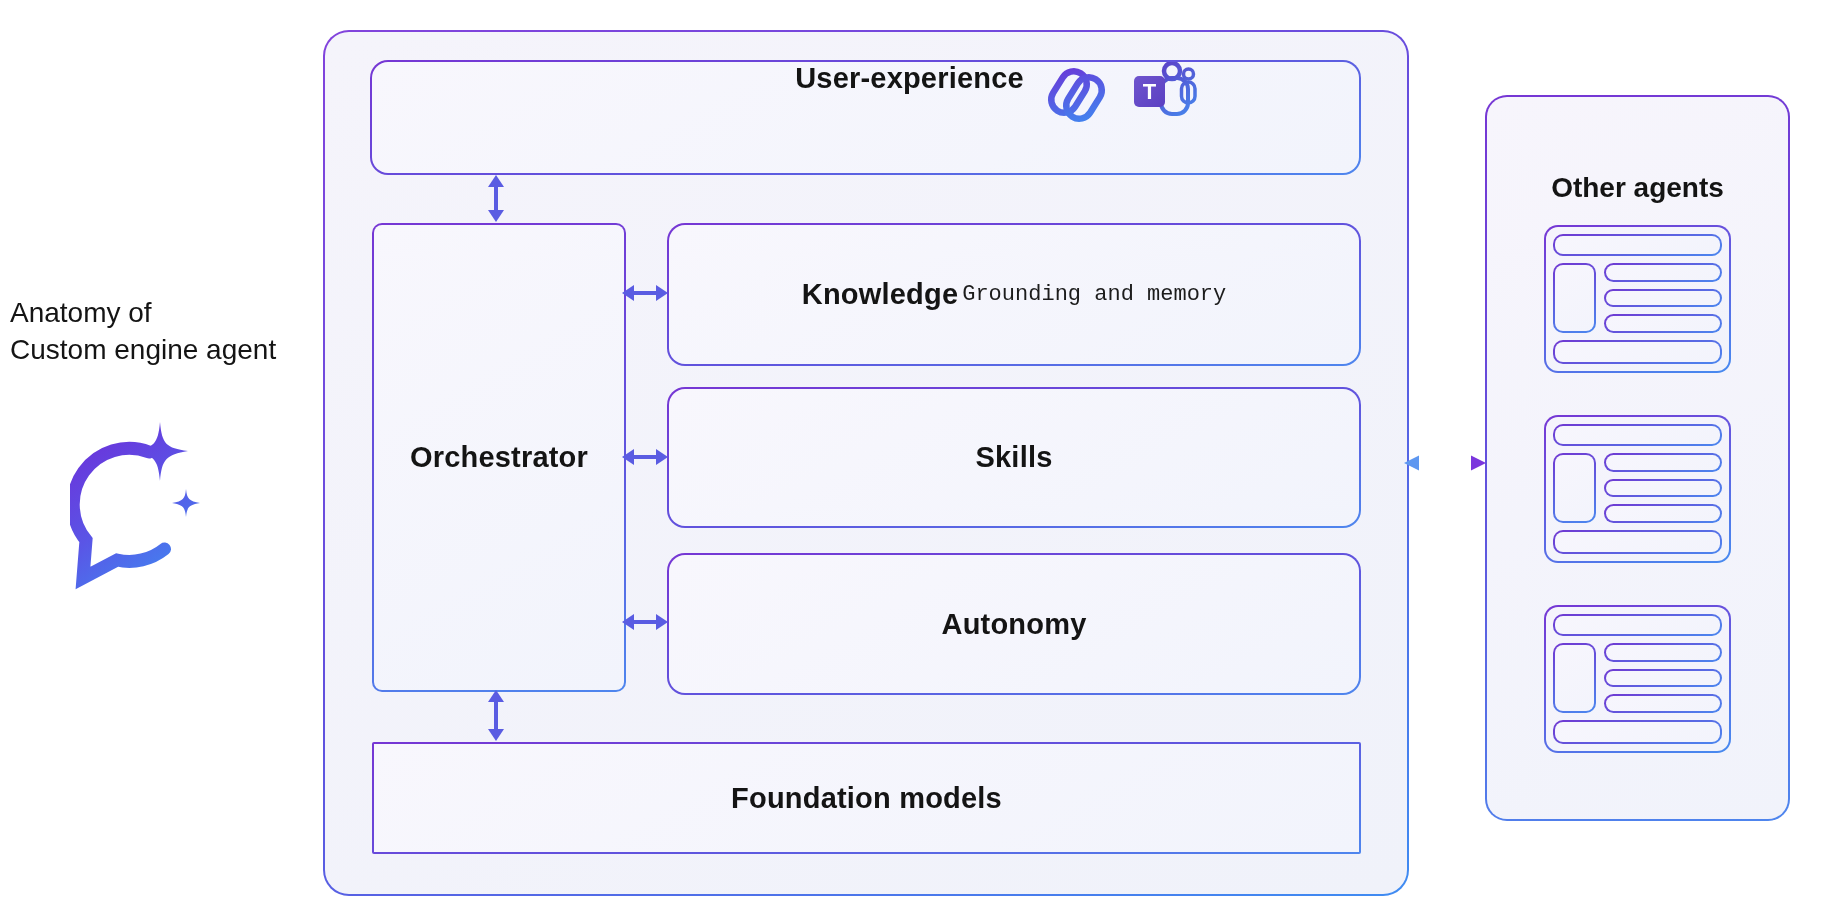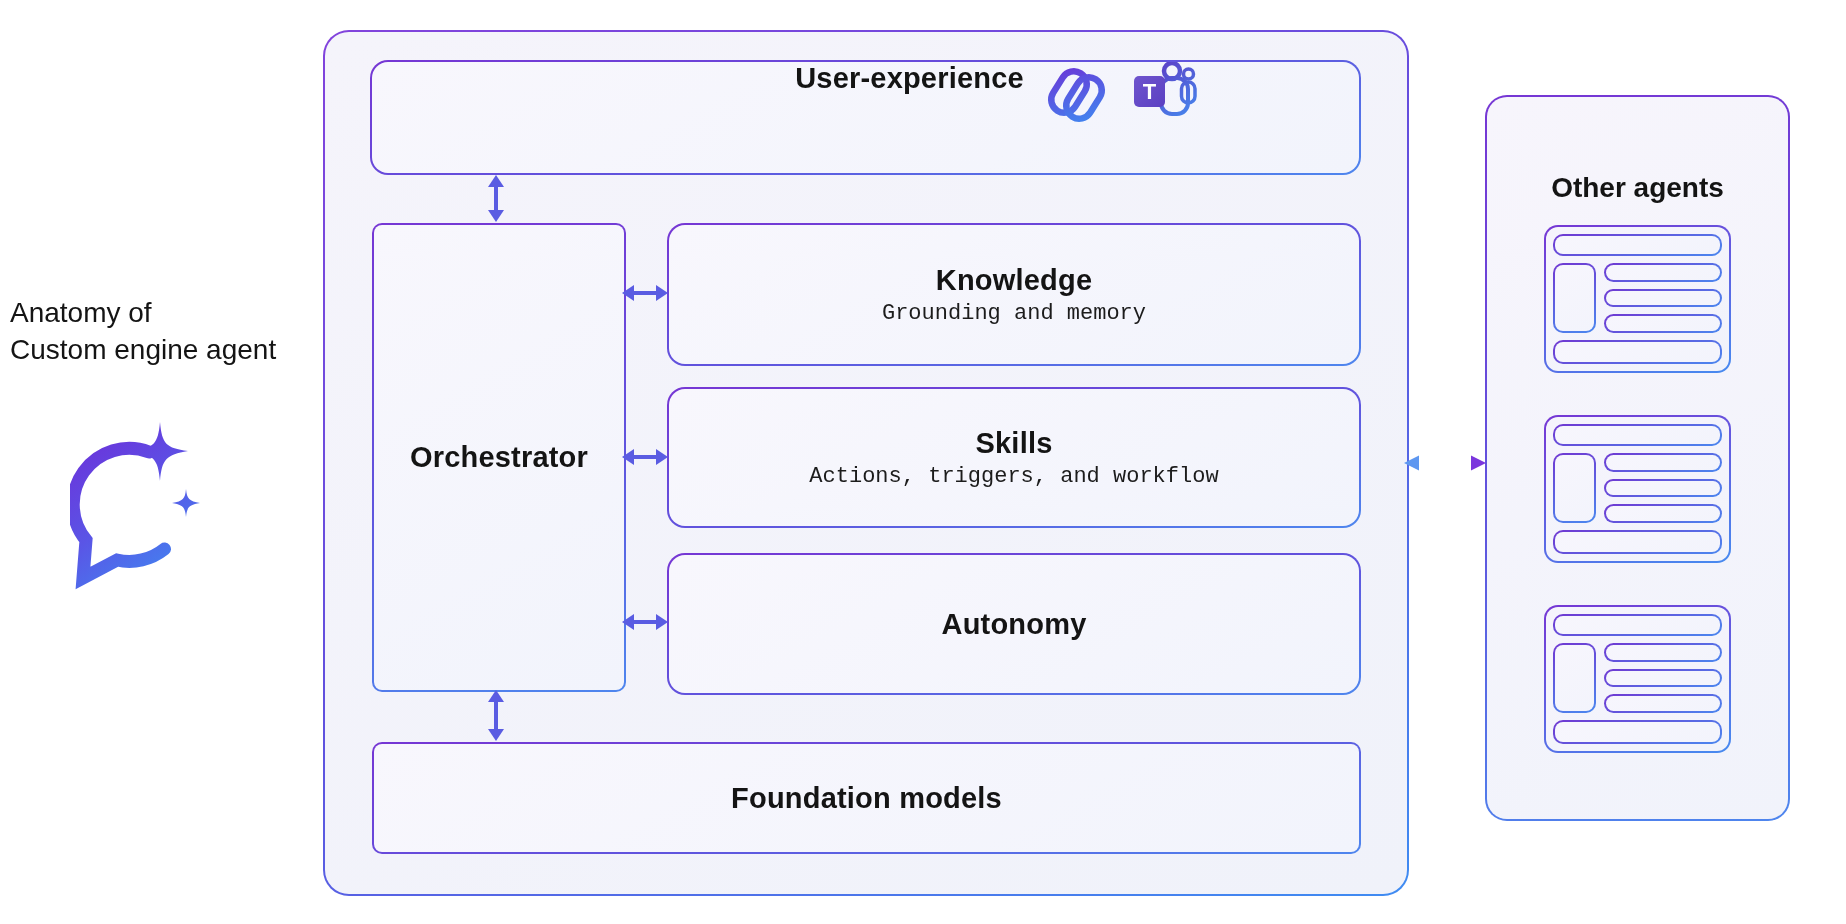"Knowledge" .module-box { flex-direction: column -> row }
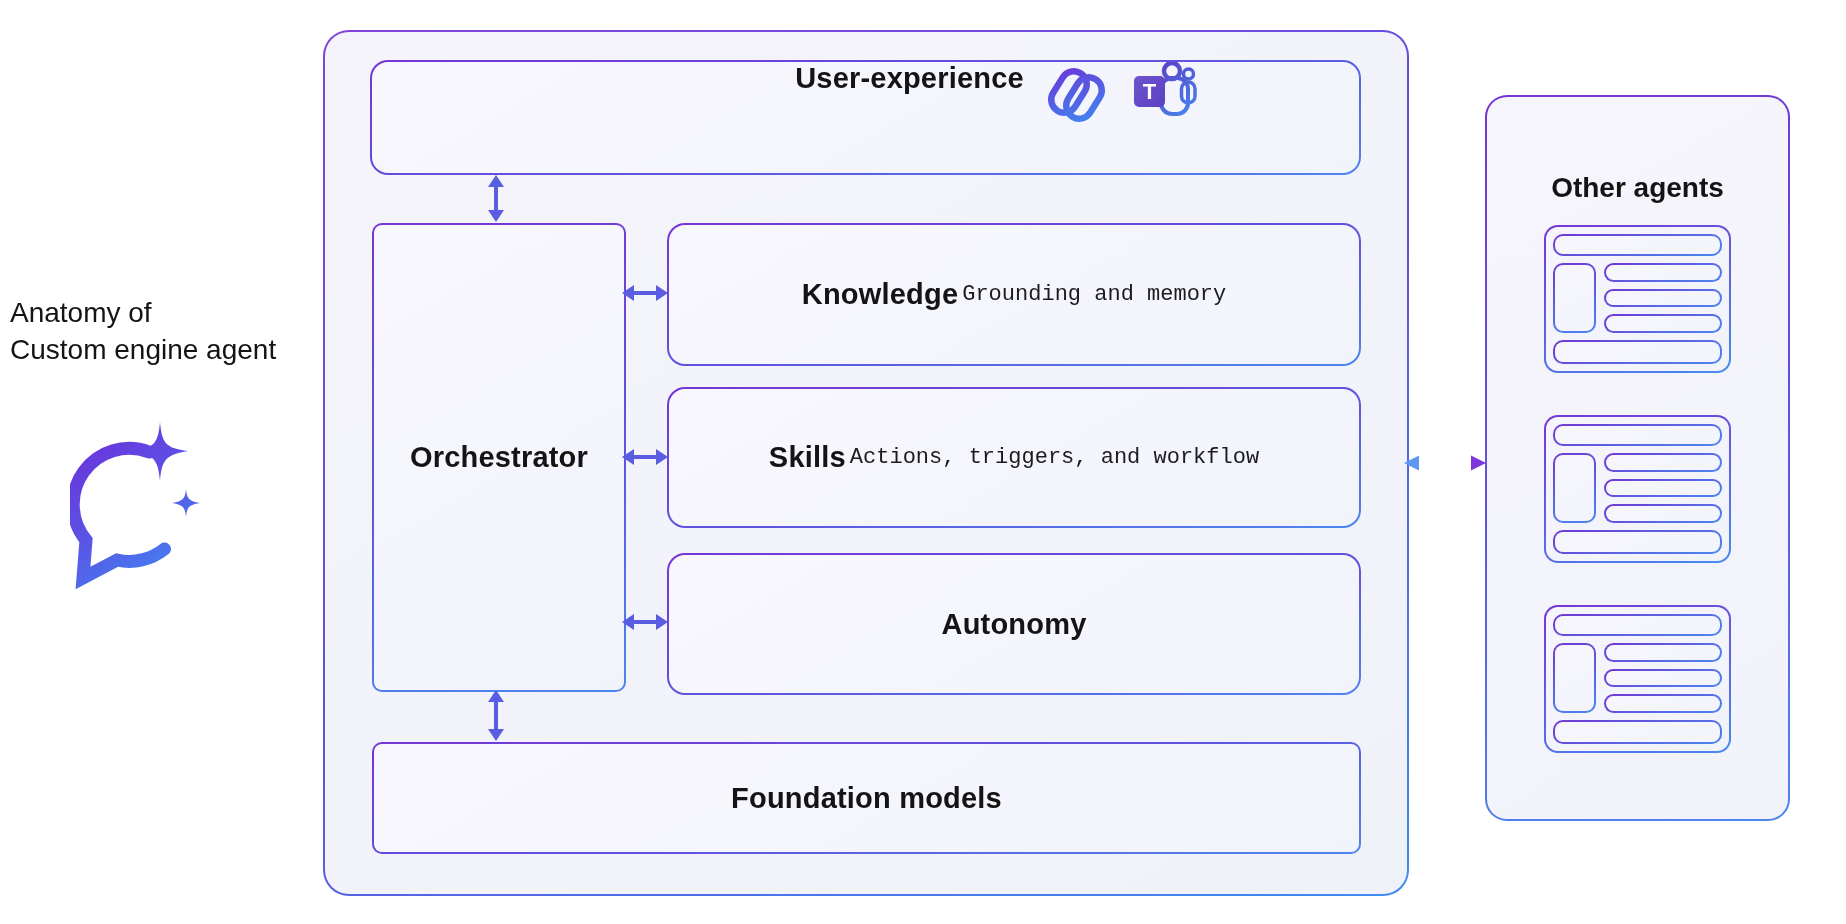"Actions, triggers, and workflow" div.h2 { html: <div>Actions, triggers, and workflow</div> -> none }
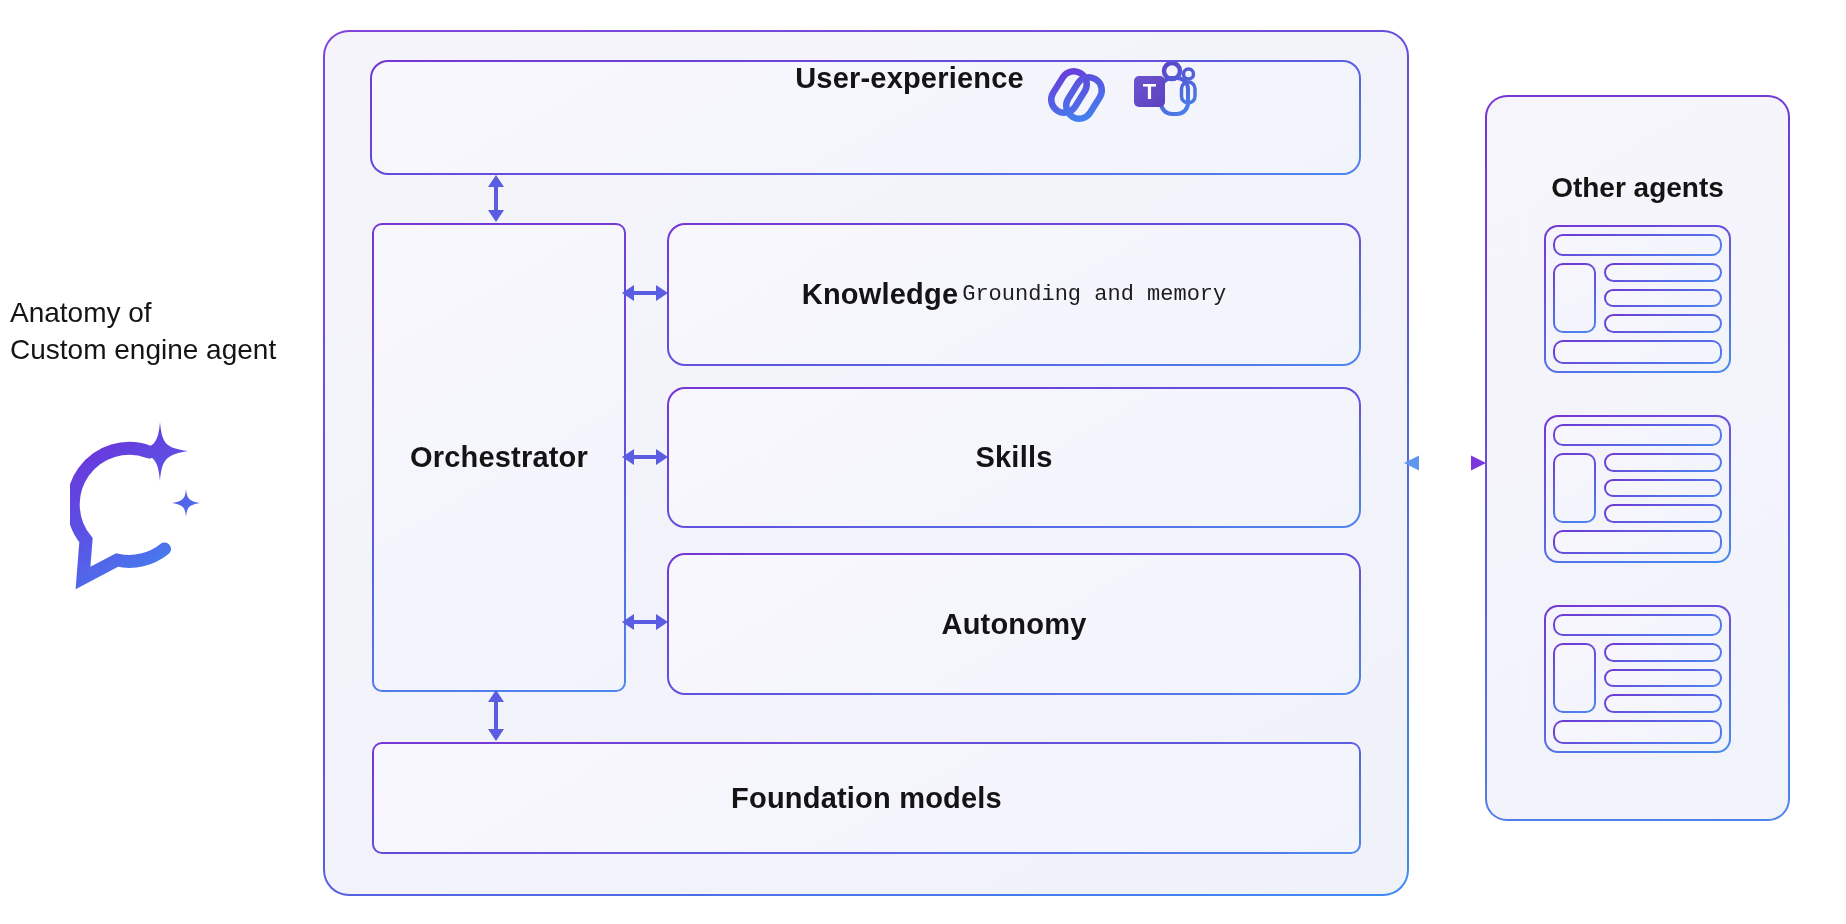"Foundation models" .foundation-box { border-radius: 10px -> 2px }
